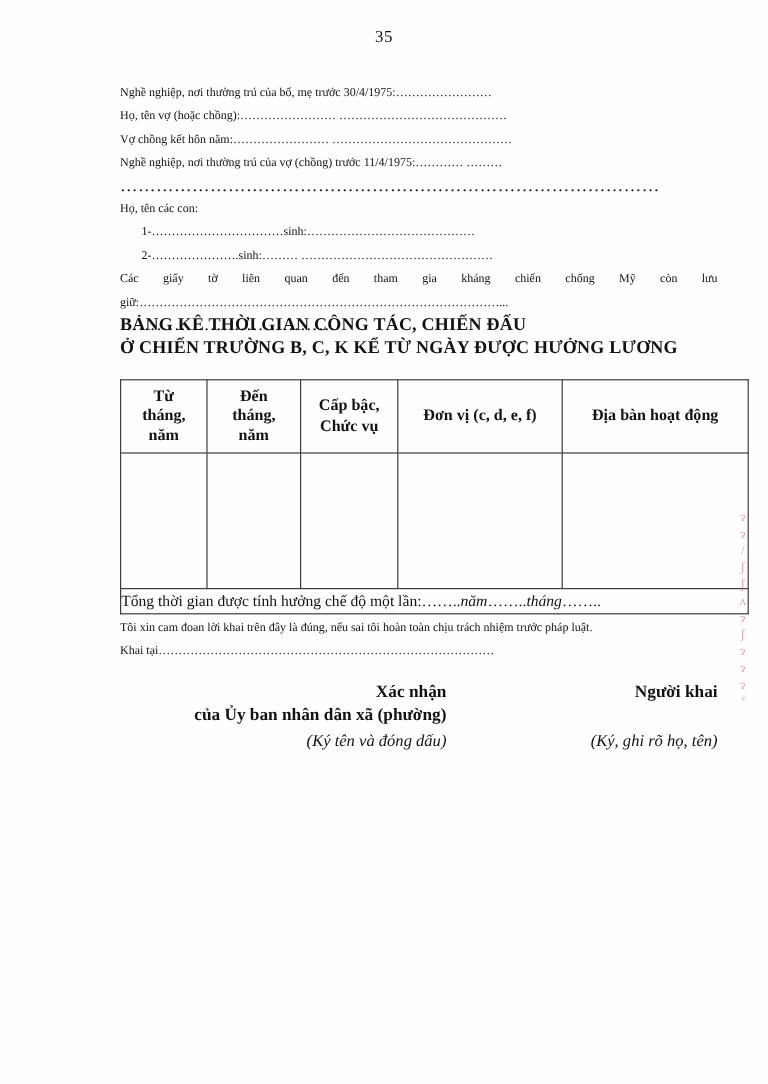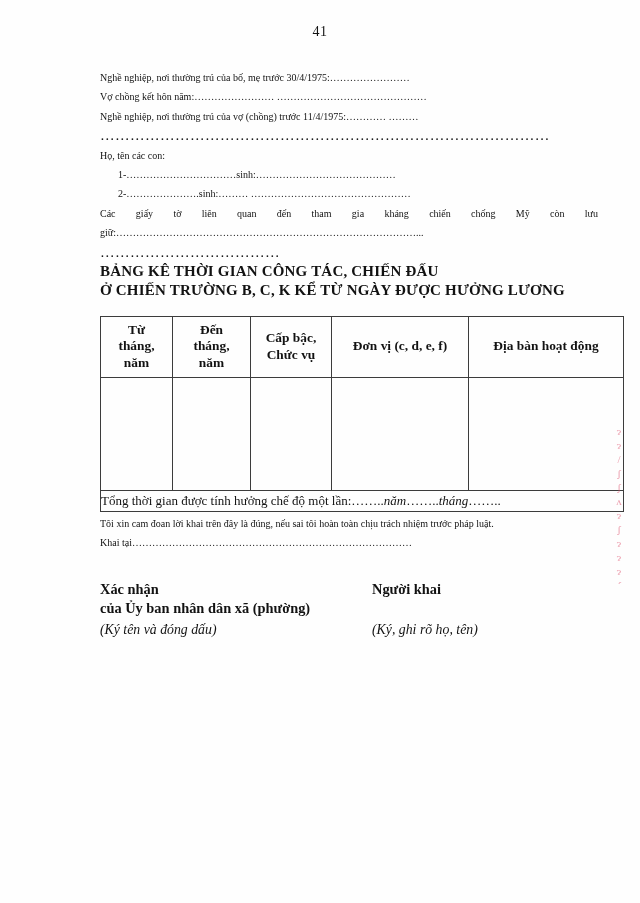"41" div.page-number { text: 41 -> 35 }
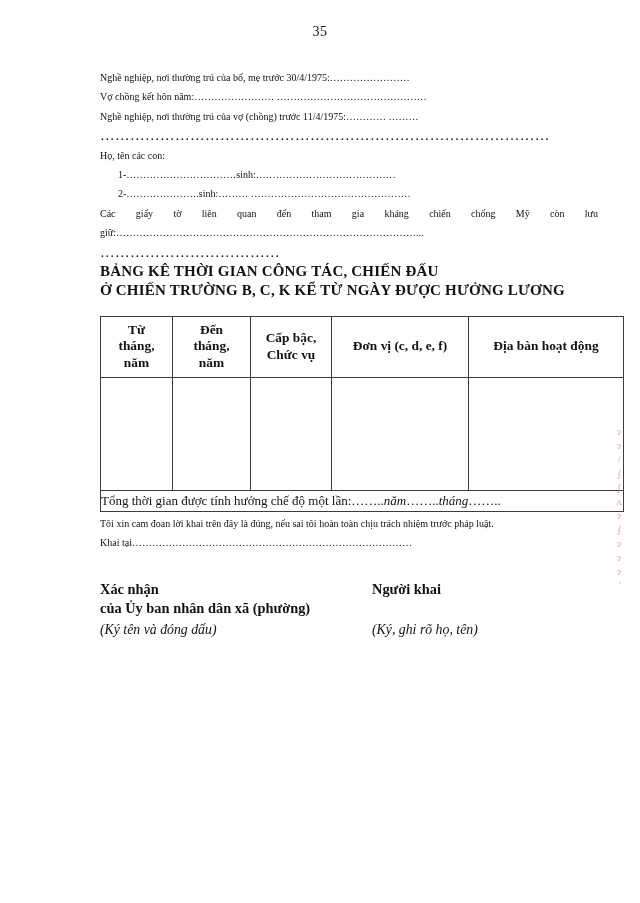"Họ, tên vợ (hoặc chồng):……………………" div.line { html: none -> <div>Họ, tên vợ (hoặc chồng):…………………… ……………………………………</div> }
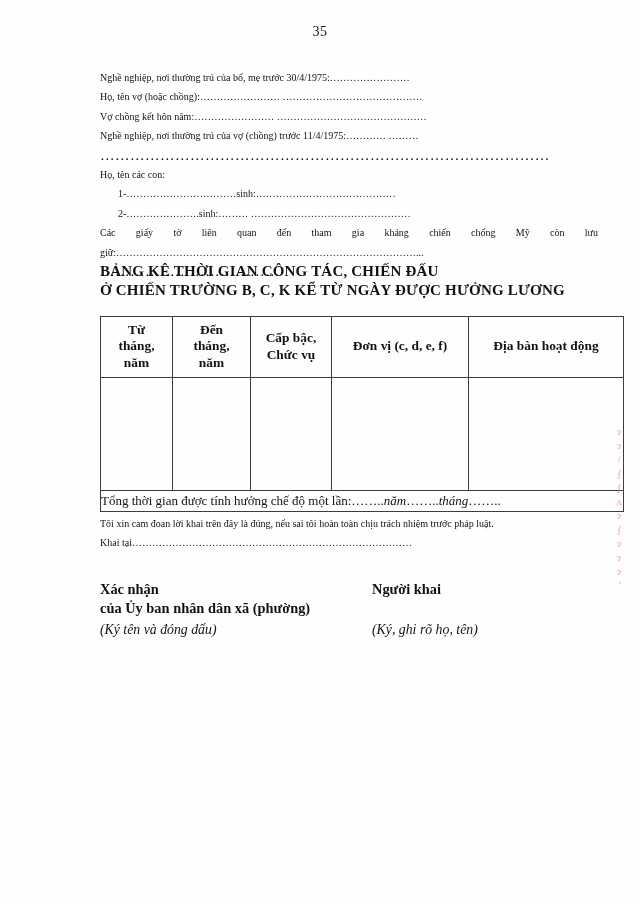"Xác nhận" .sig-col { margin-top: 12px -> none; text-align: left -> right }
